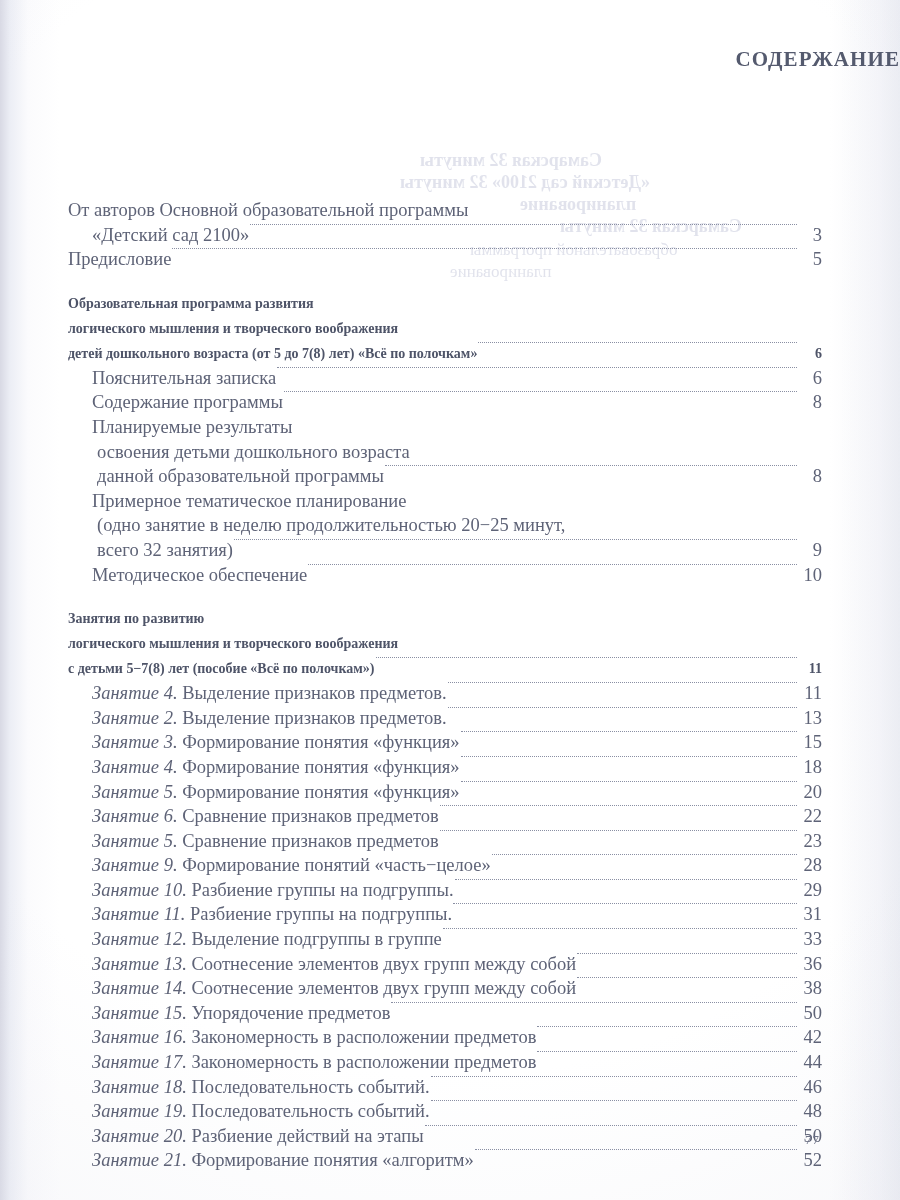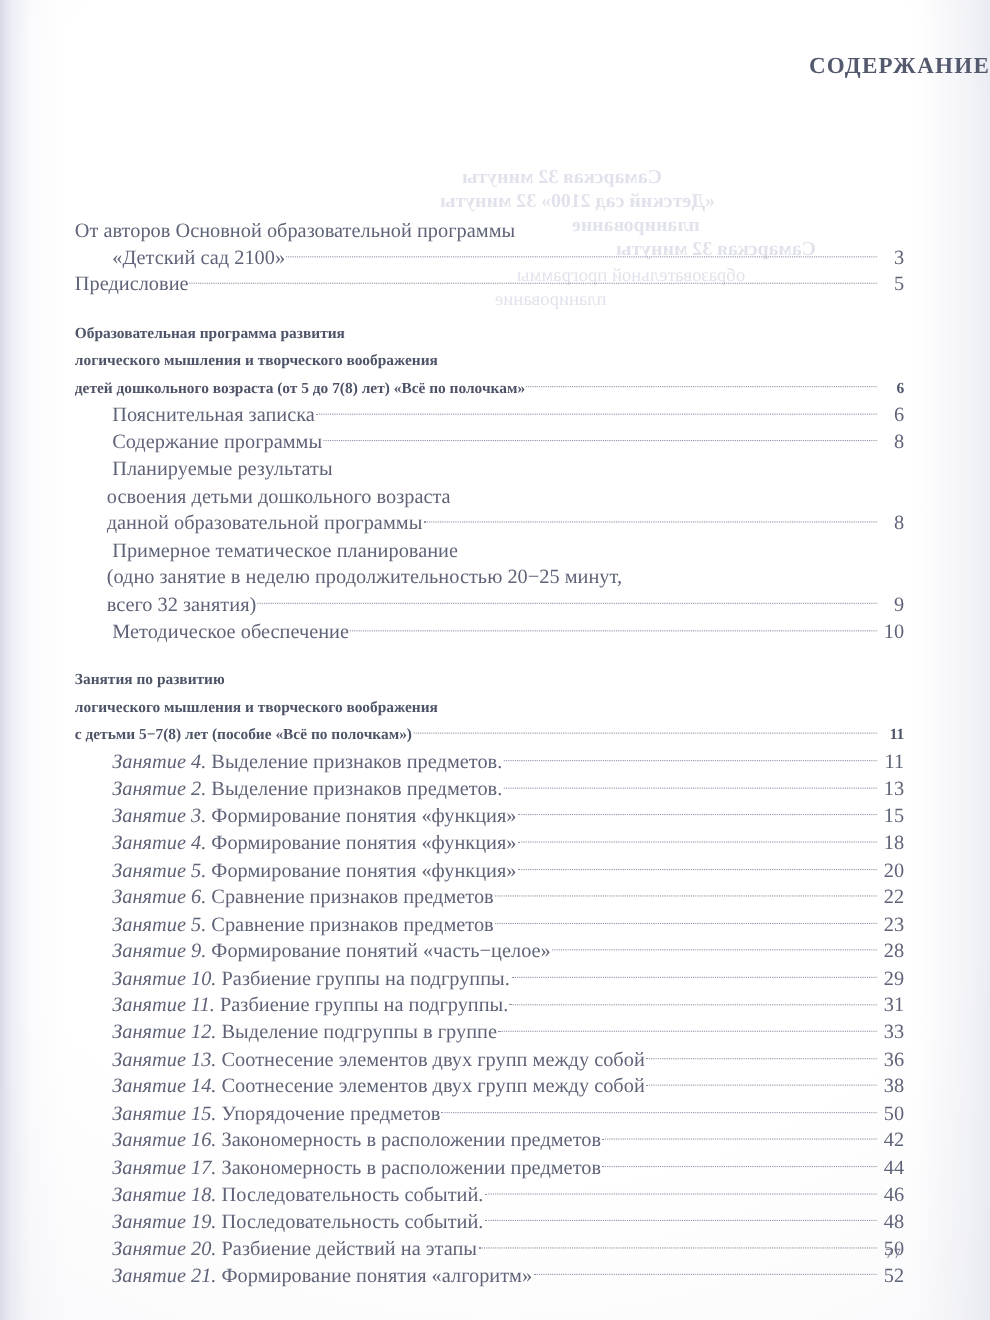"От авторов Основной образовательной" .entry { align-items: center -> flex-start }
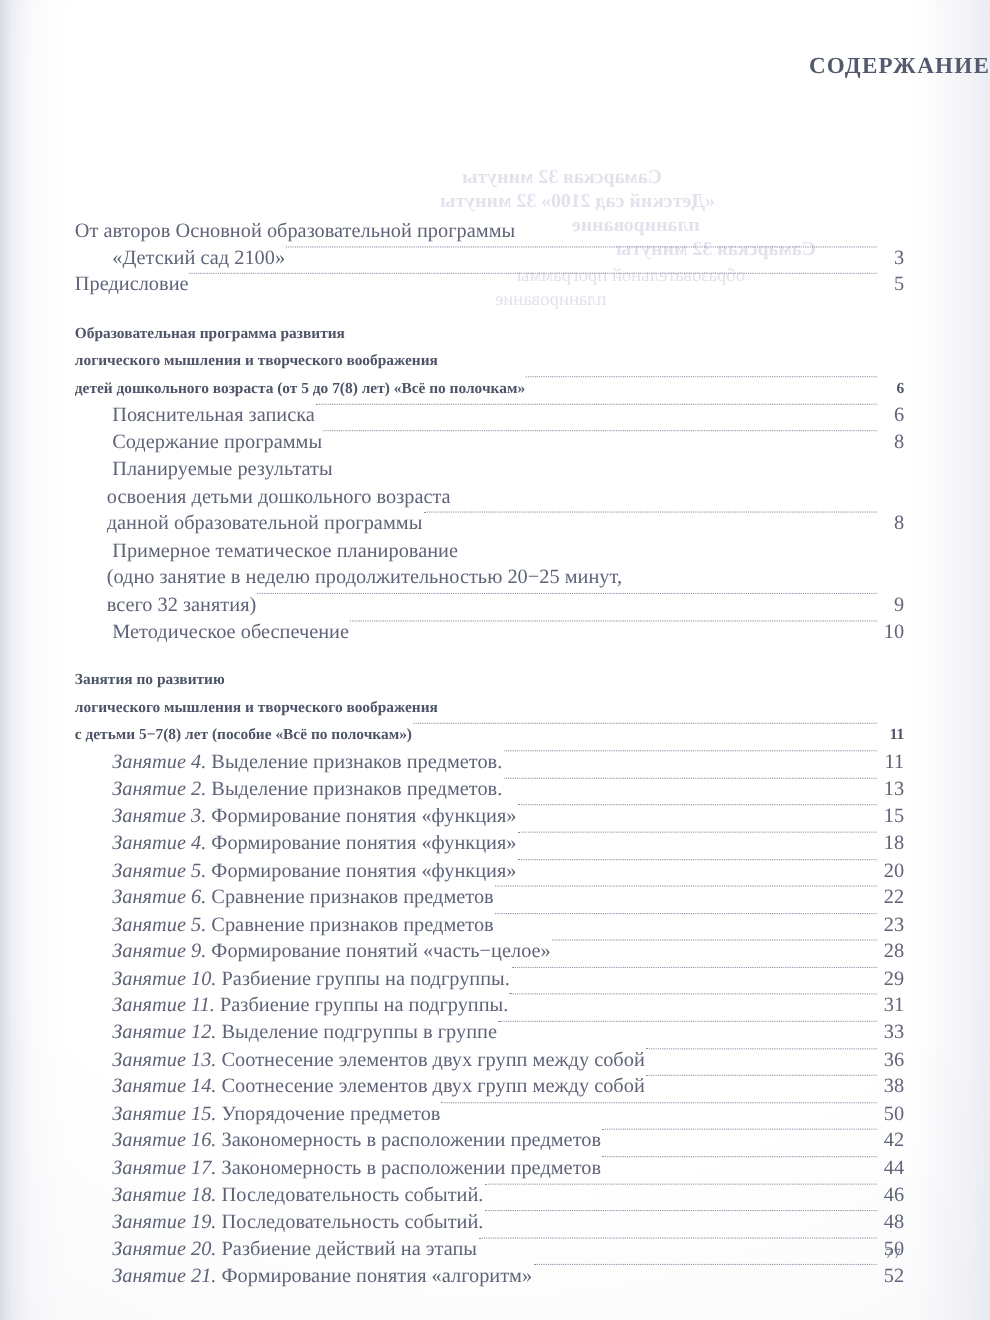"«Детский сад 2100»" .lvl1 { margin-left: 34px -> 24px }
